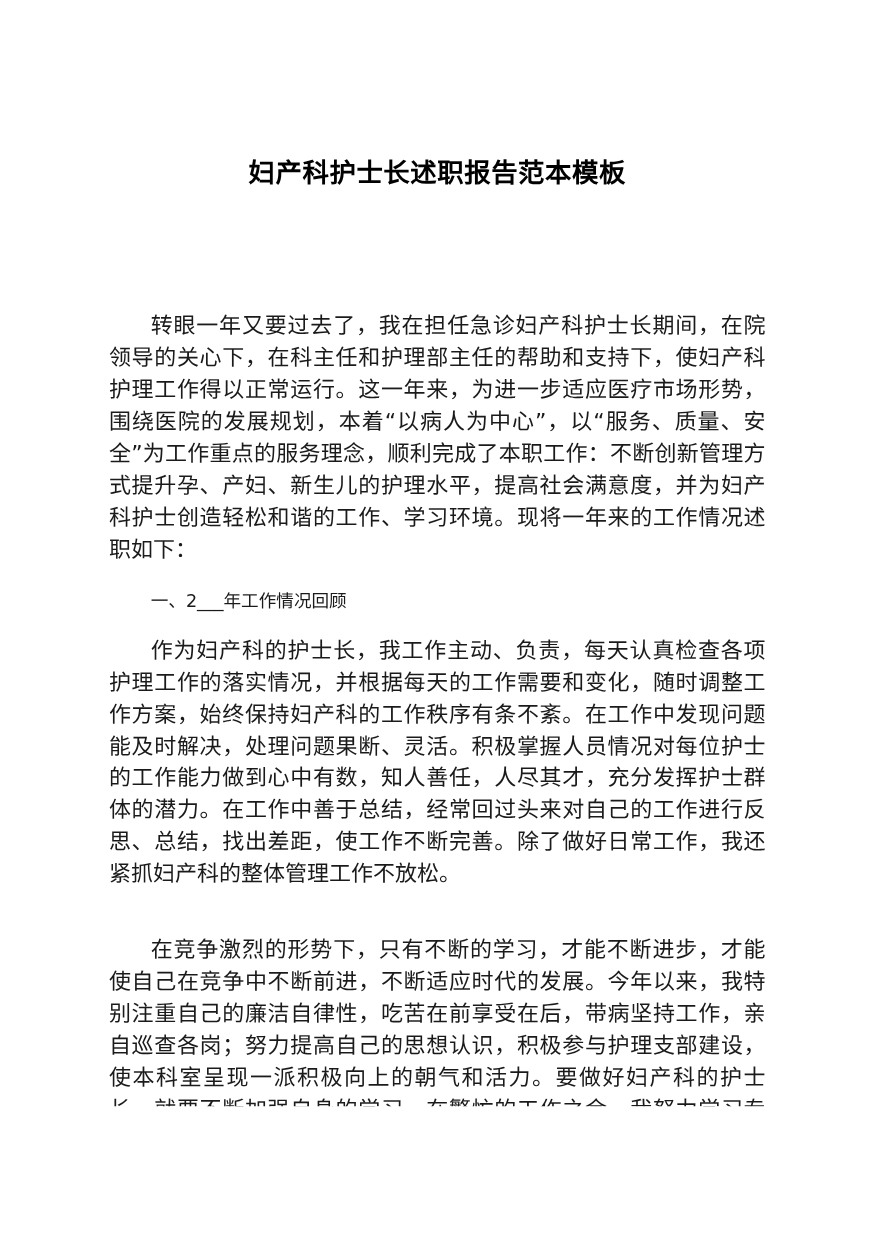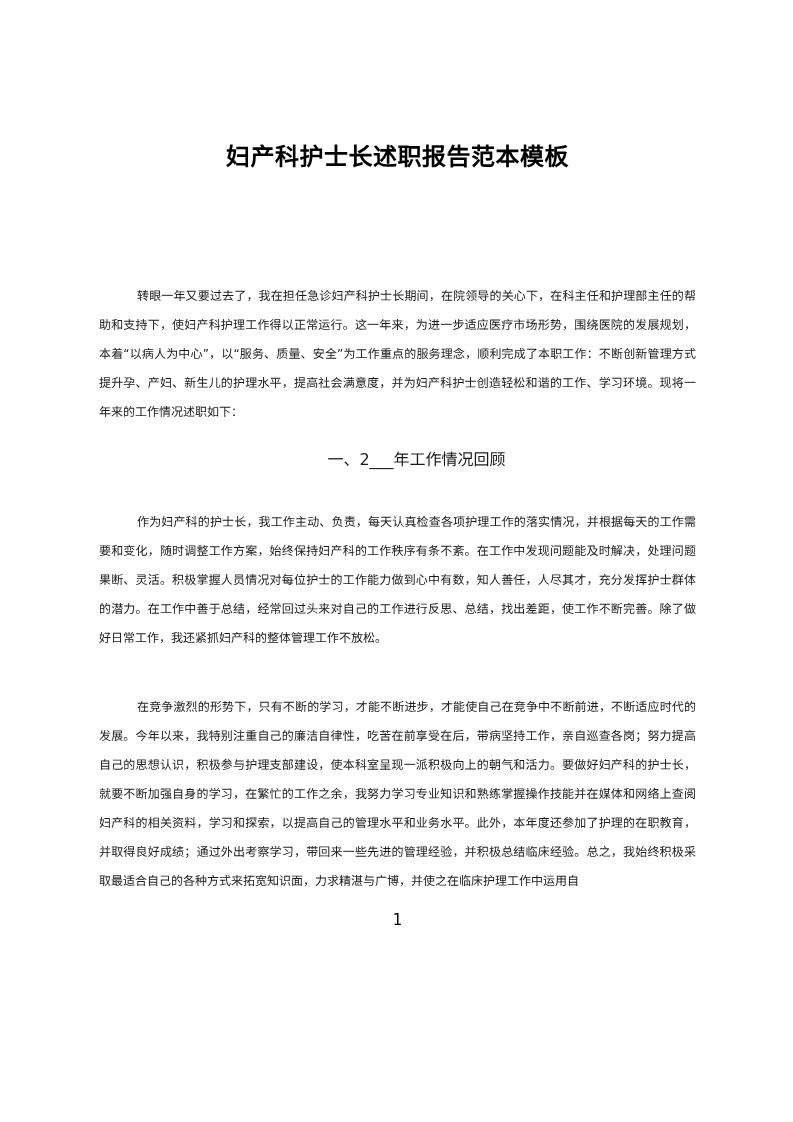"转眼一年又要过去了，我在担任急诊妇产科护士长期间，在院领导的关心下，在科主任和护" .para { font-size: 12px -> 20px }
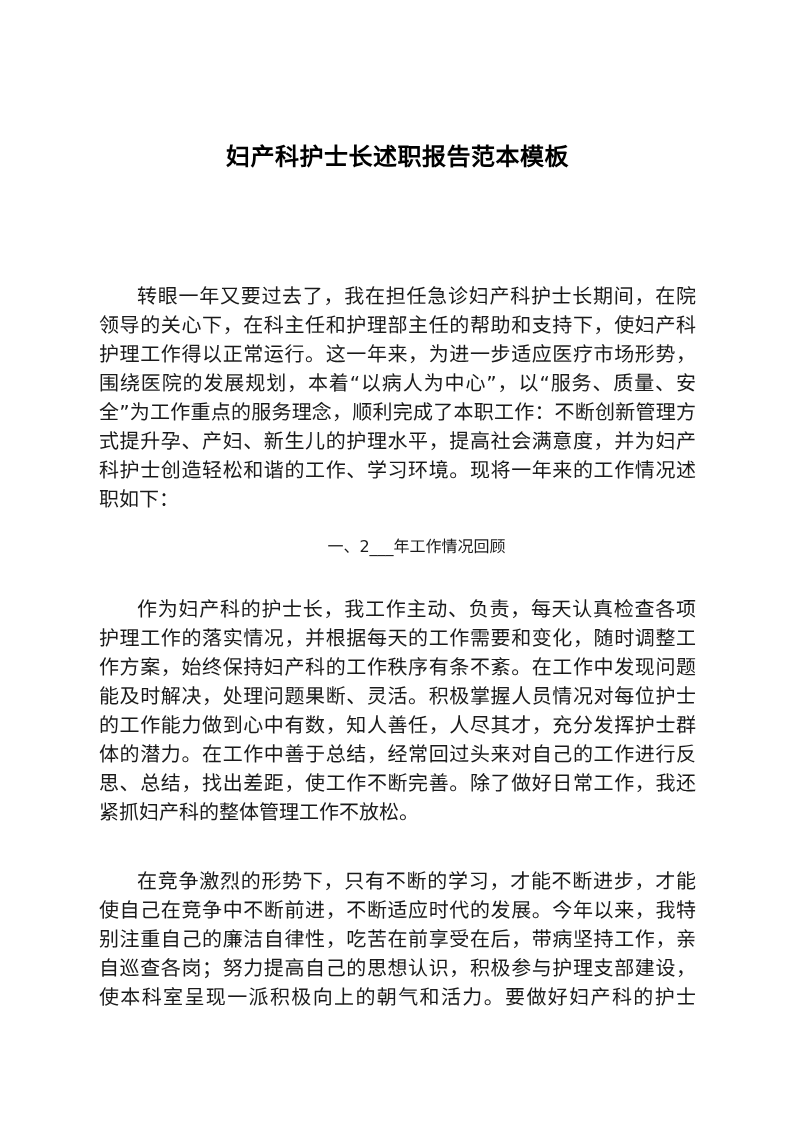"一、2___年工作情况回顾" .section-heading { text-align: center -> none }
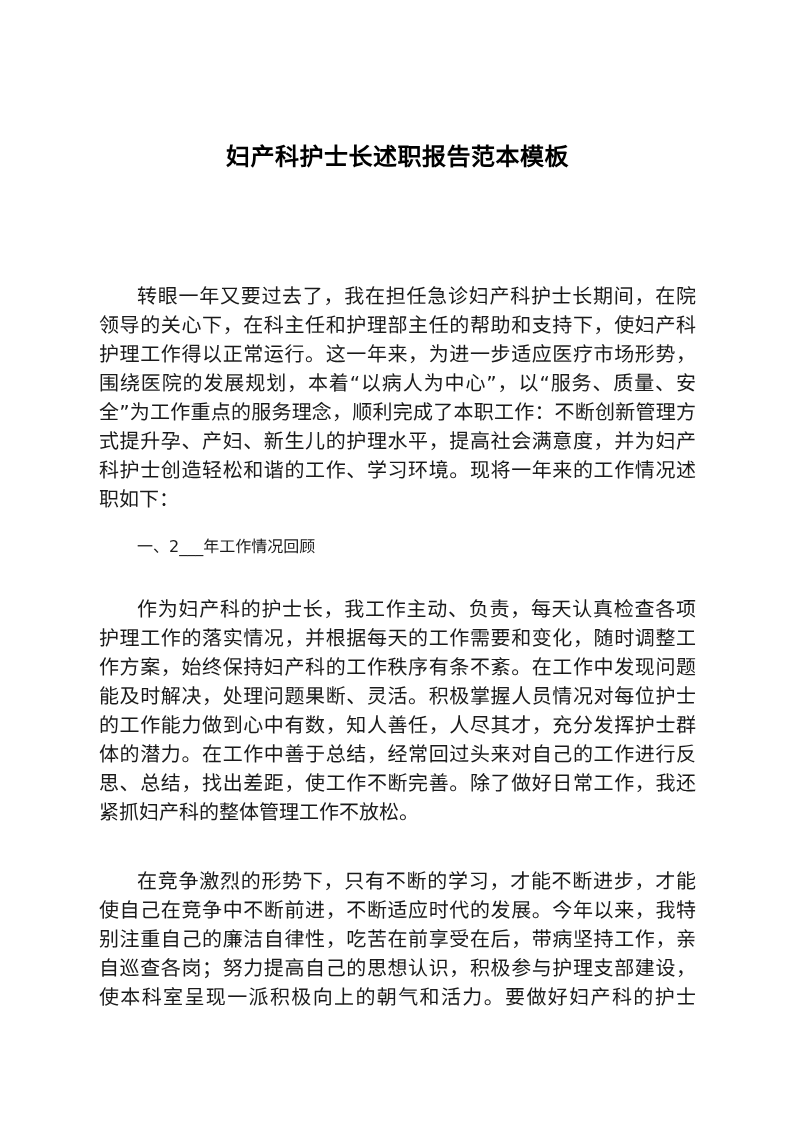"作为妇产科的护士长，我工作主动、负责，每天认真检查各项护理工作的落实情况，并根据" .section-para { margin-top: 34px -> 16px }
